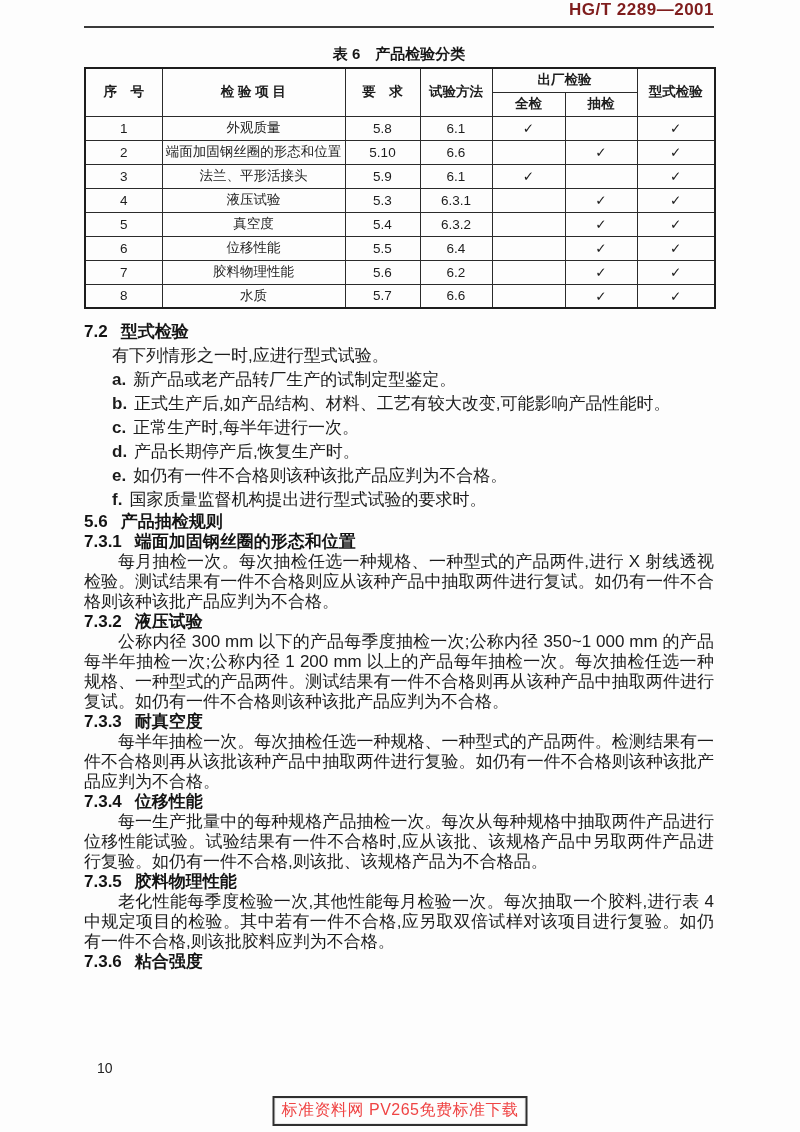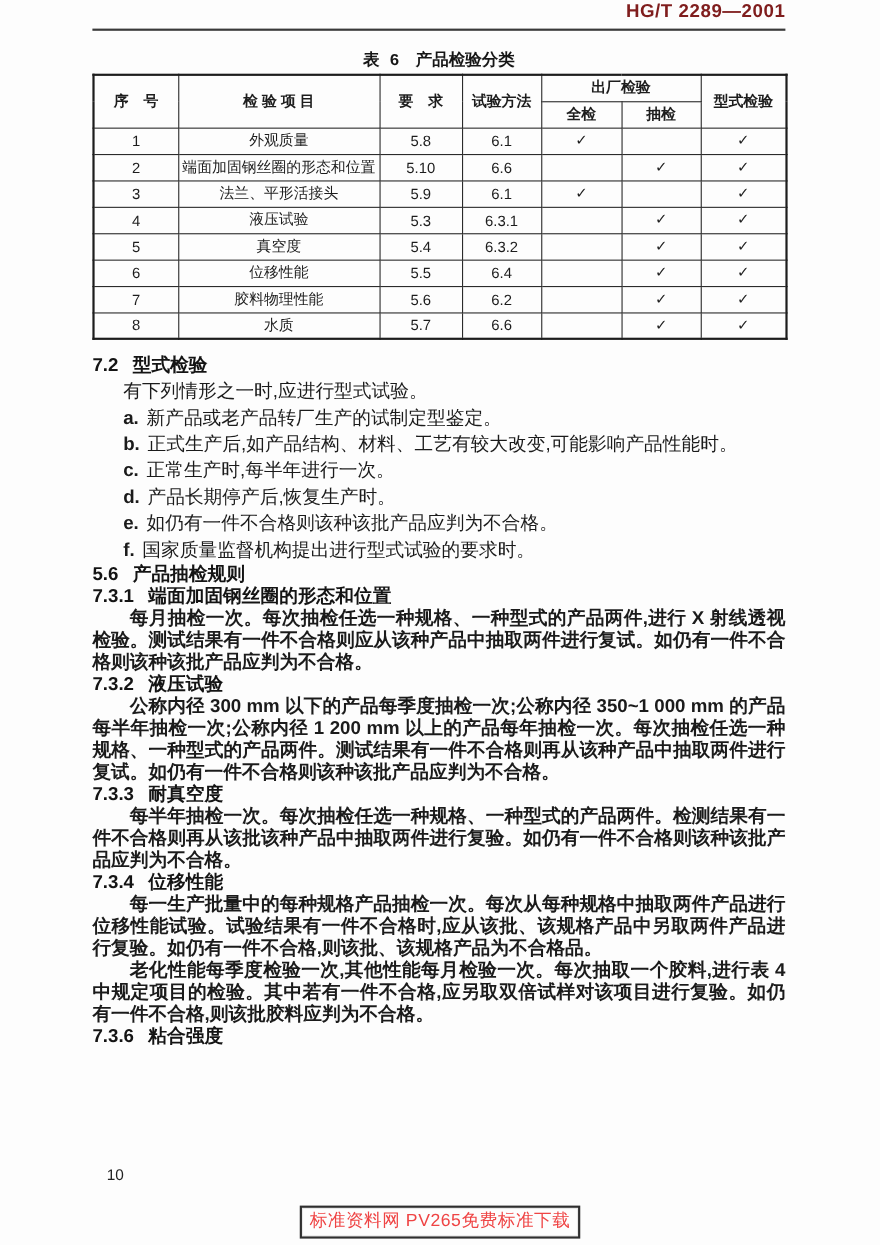"表 6 产品检验分类" .table-title { font-family: Liberation Mono, monospace -> none }
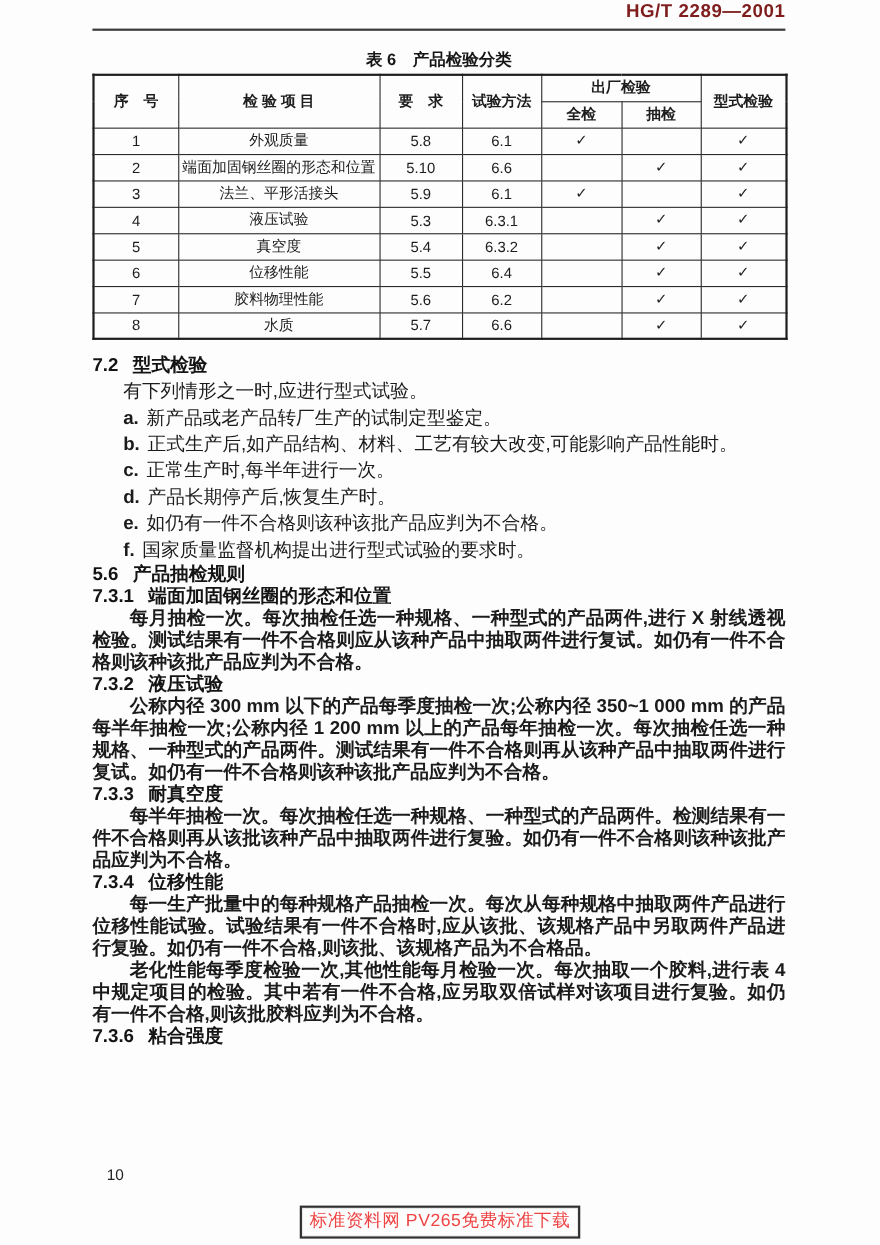"每月抽检一次。每次抽检任选一种规格、一种型式的产品两件,进行 X" .g20 { font-weight: bold -> none }
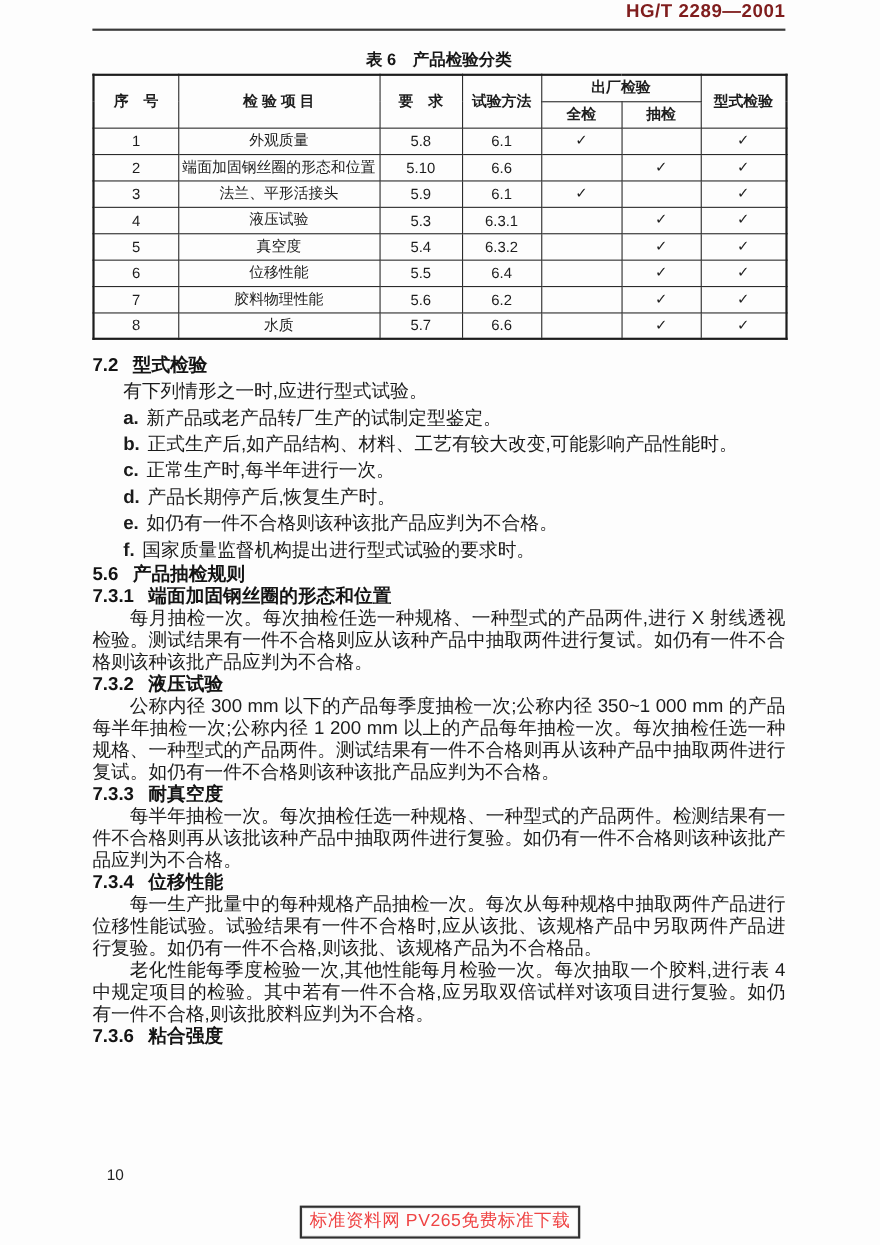"7.3.5 胶料物理性能" div.sec-heading { html: none -> <div> <span>7.3.5</span><span>胶料物理性能</span> </div> }
